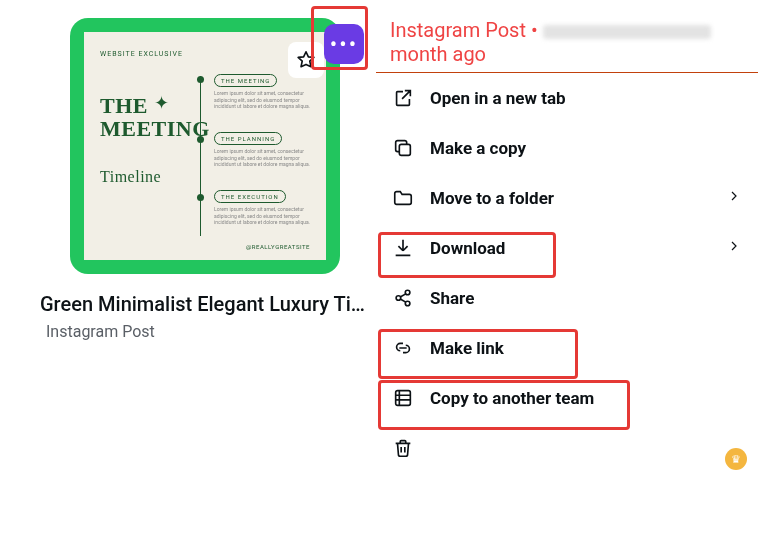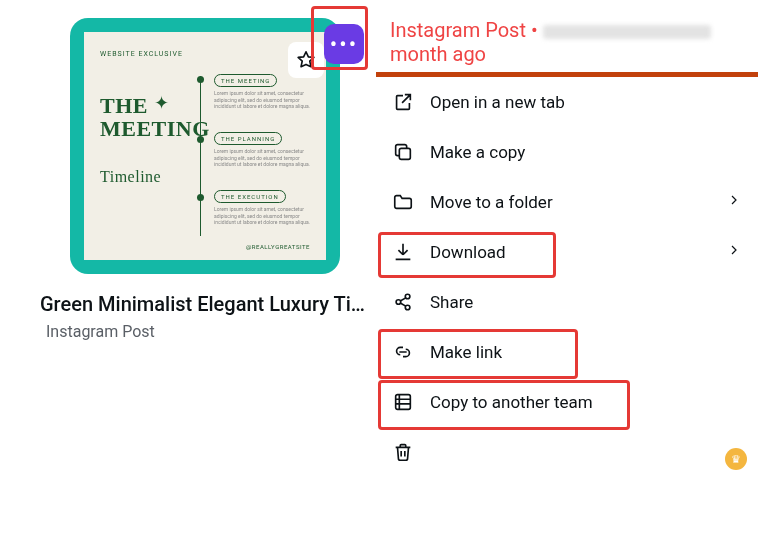"WEBSITE EXCLUSIVE" .thumb { background: #14b8a6 -> #22c55e }
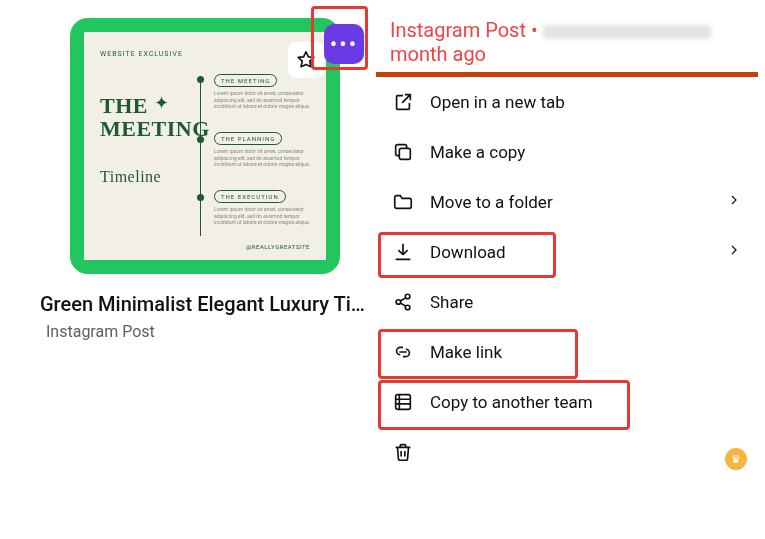"Open in a new tab" .menu { border-top: 5px solid #c2410c -> 1px solid #c2410c; font-weight: none -> bold }
